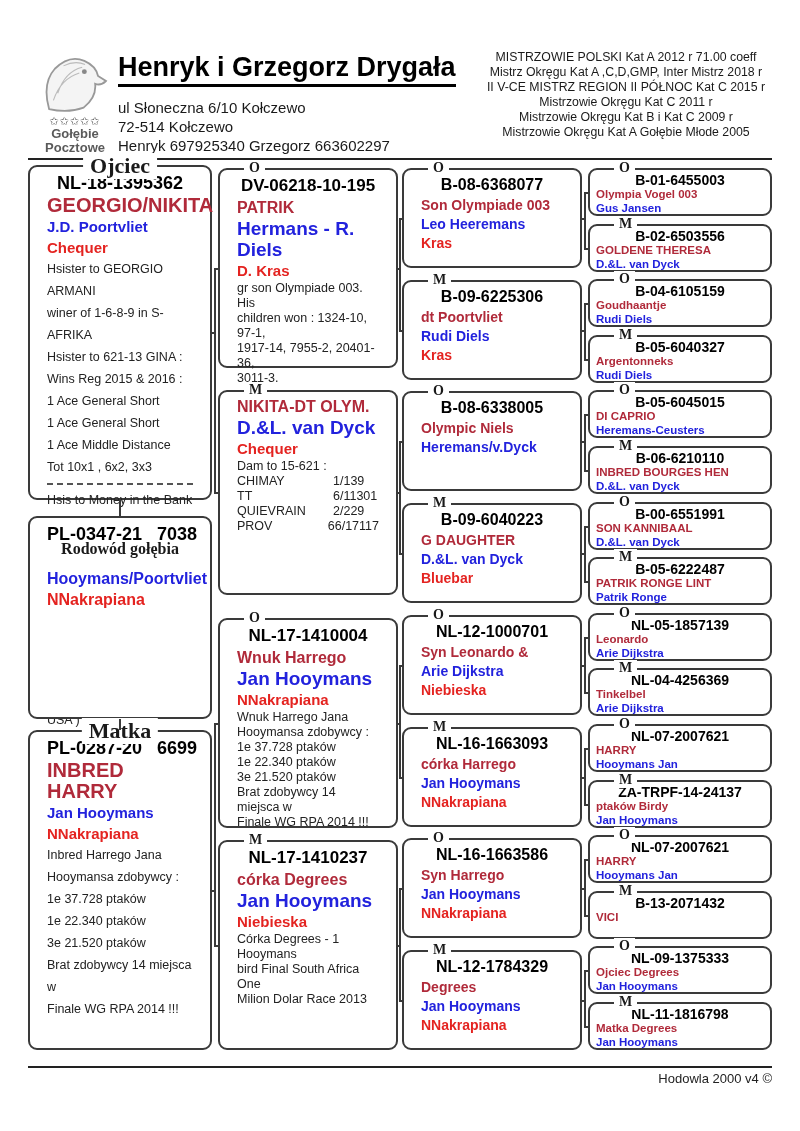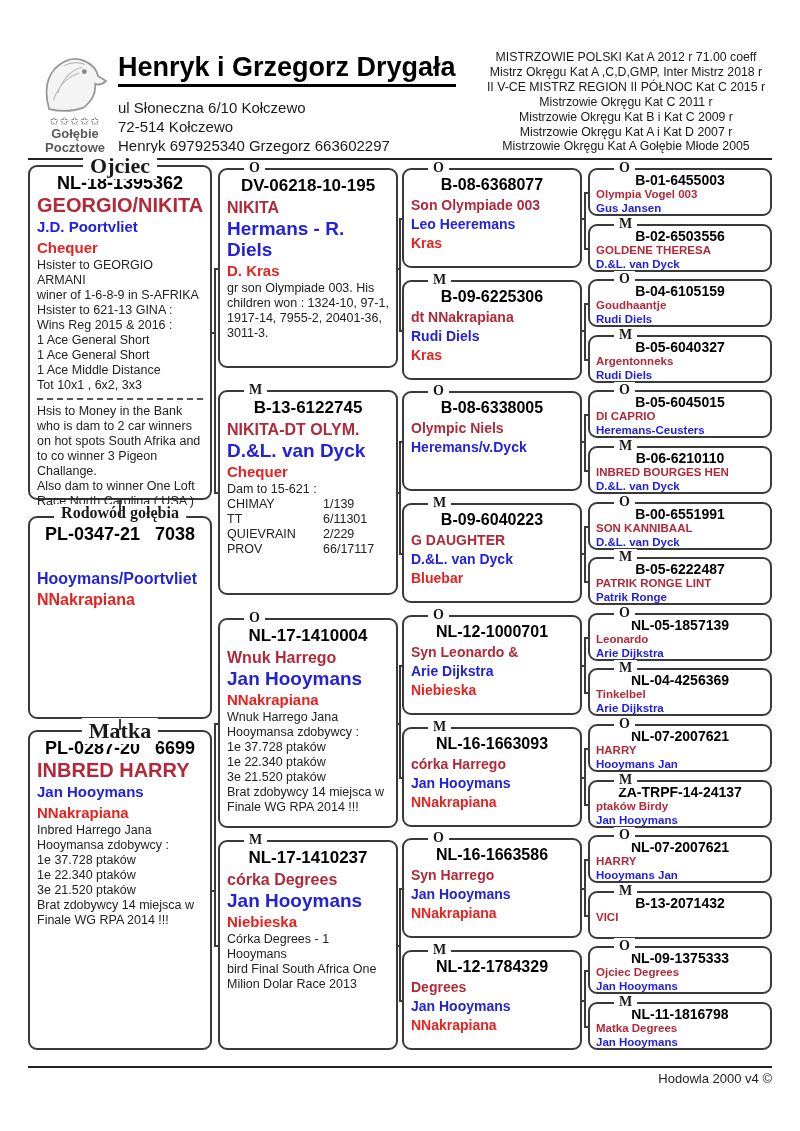"Mistrzowie Okręgu Kat A i" div { html: <div>Mistrzowie Okręgu Kat A i Kat D 2007 r</div> -> none }
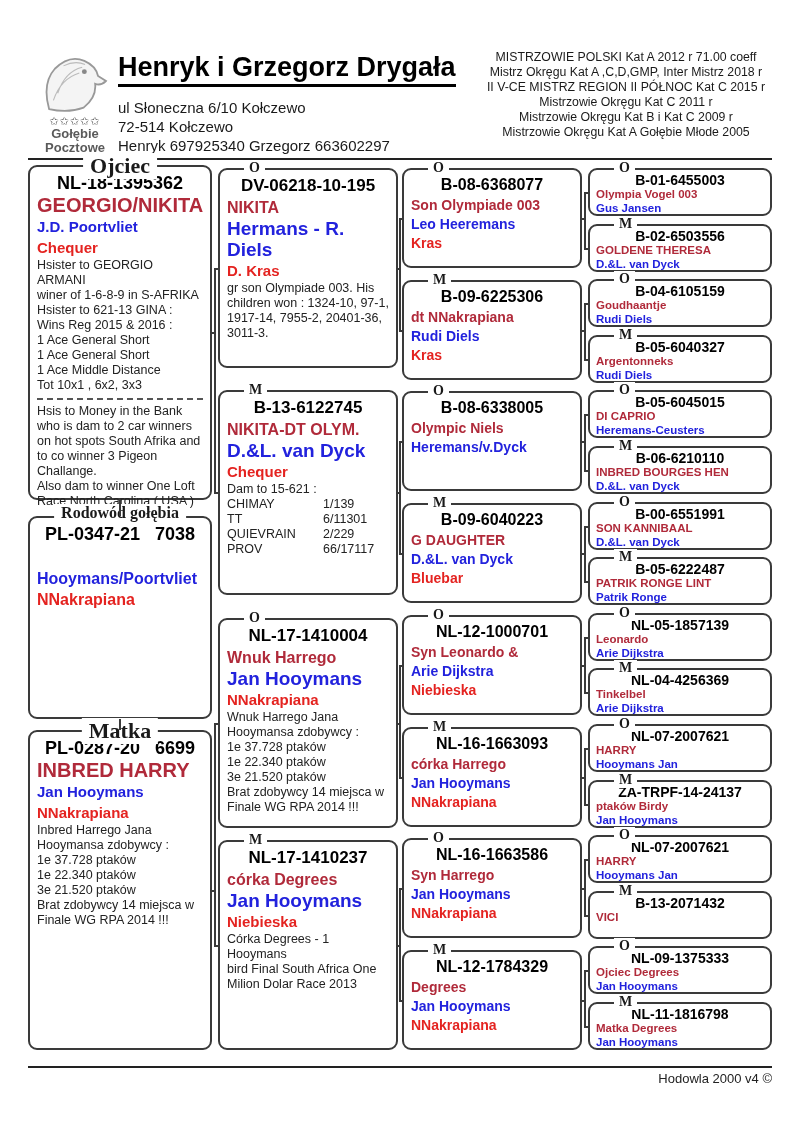"Ojciec" .pbox { padding: 4px 7px -> 4px 17px }
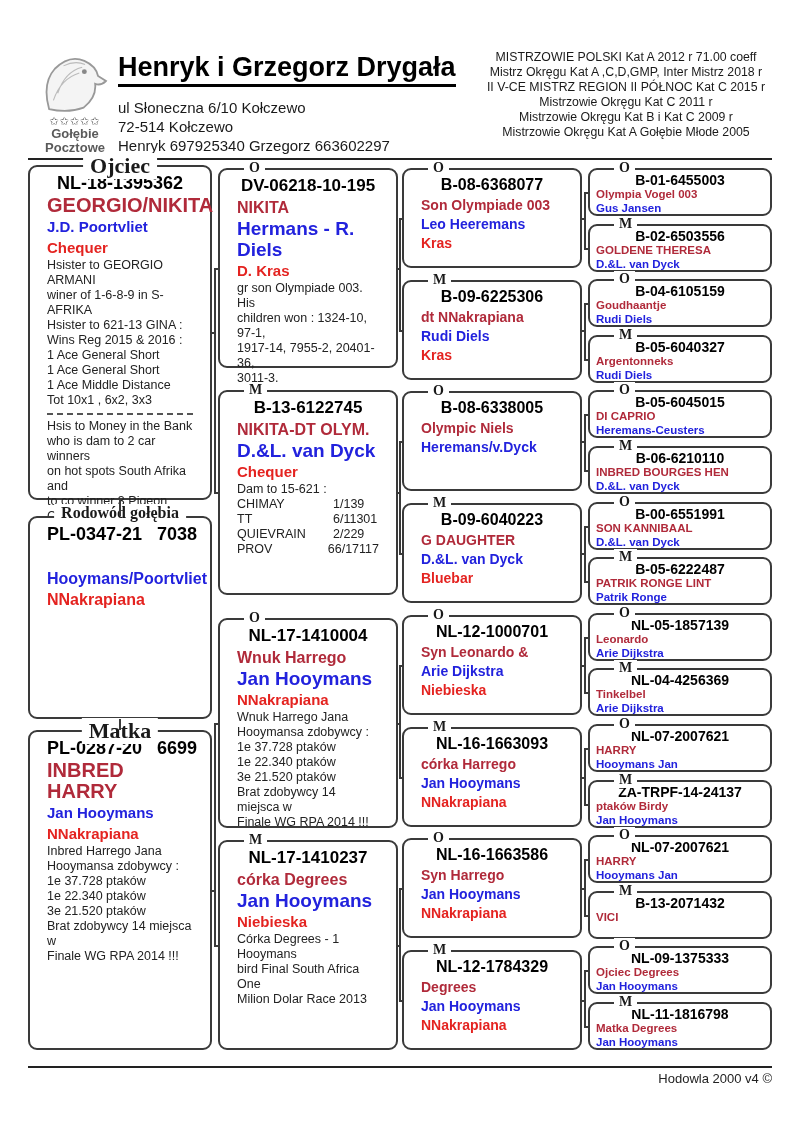"NIKITA" div.name { text: NIKITA -> PATRIK }
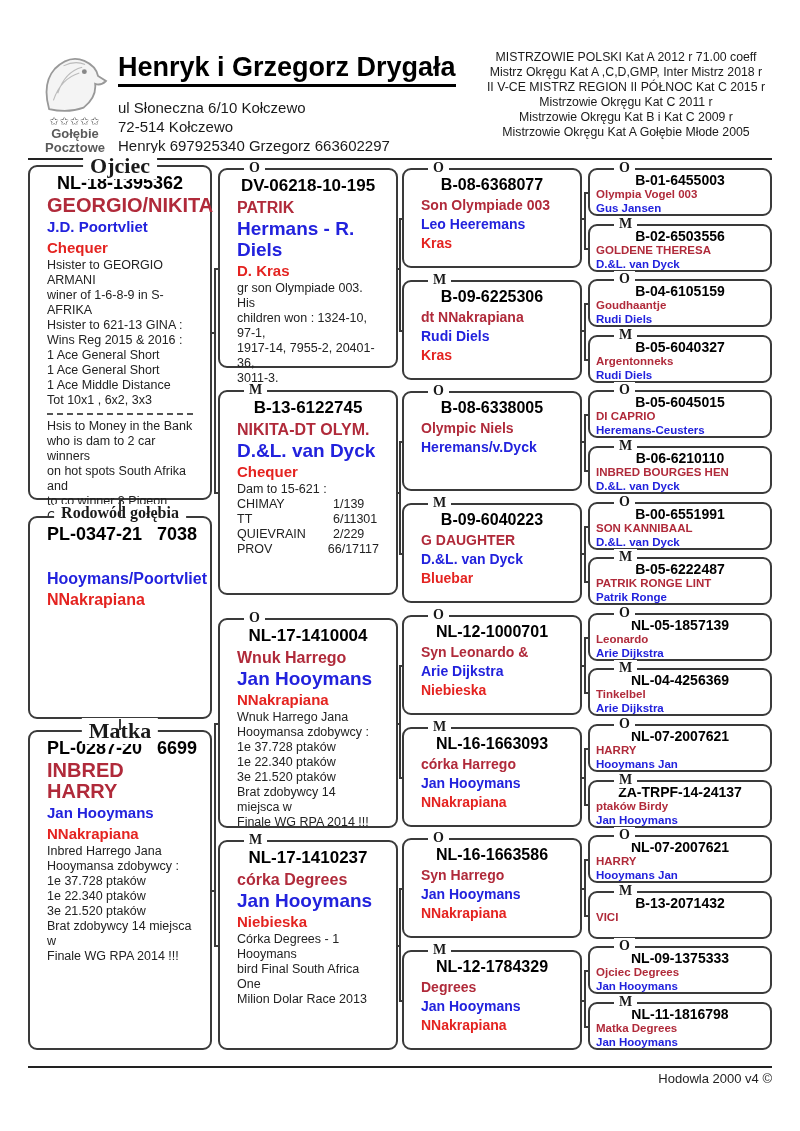"Hsister to GEORGIO ARMANI" .g1 .notes { line-height: 15px -> 22px }
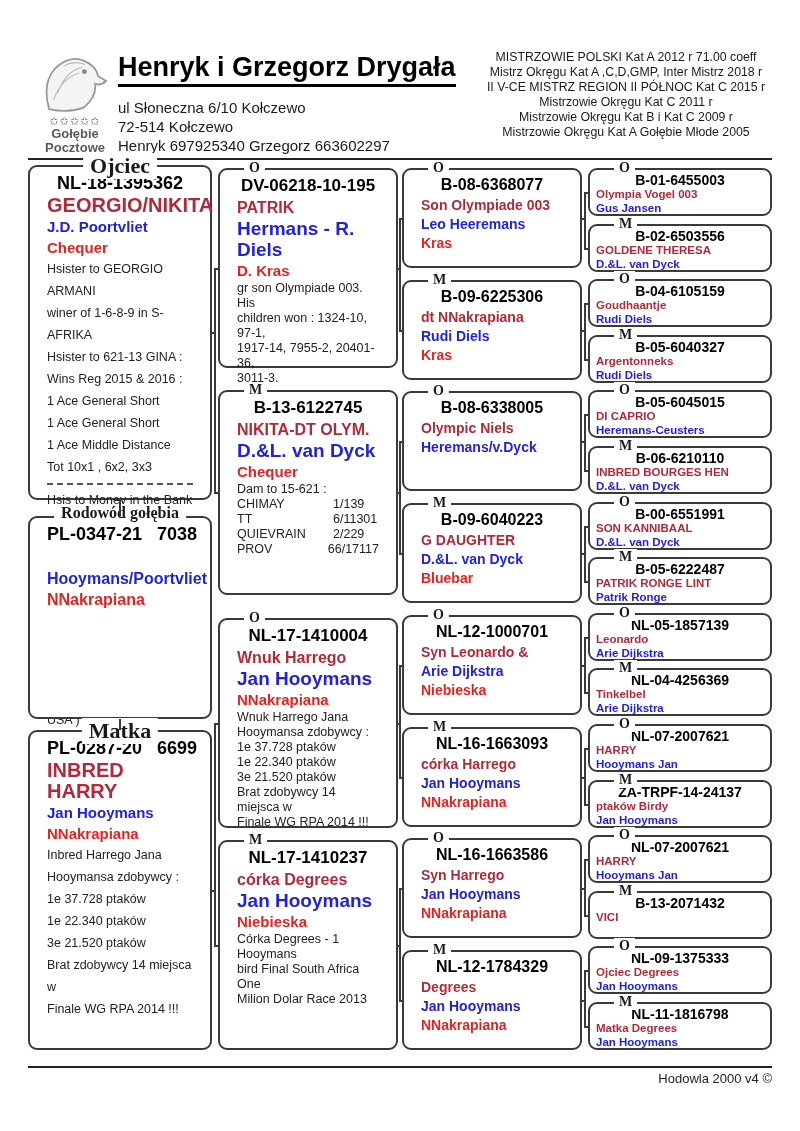"dt NNakrapiana" div.name { text: NNakrapiana -> Poortvliet }
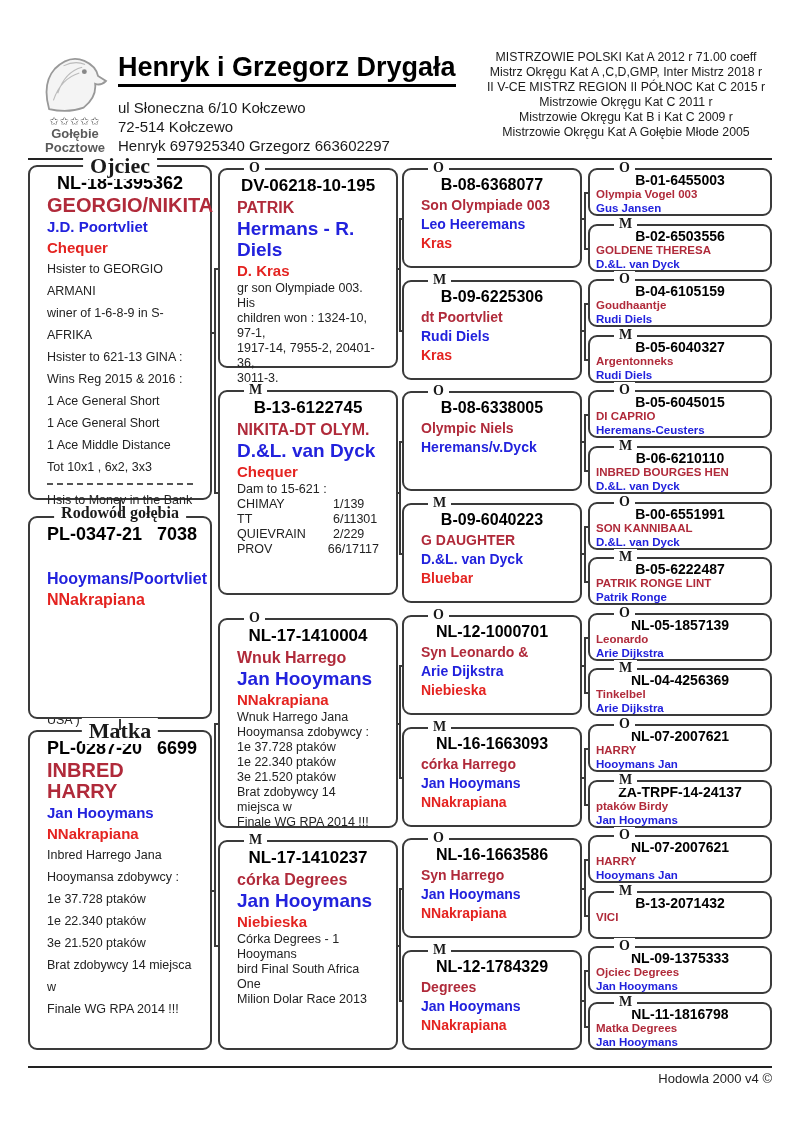"B-13-6122745" div.ring { html: <div>B-13-6122745</div> -> none }
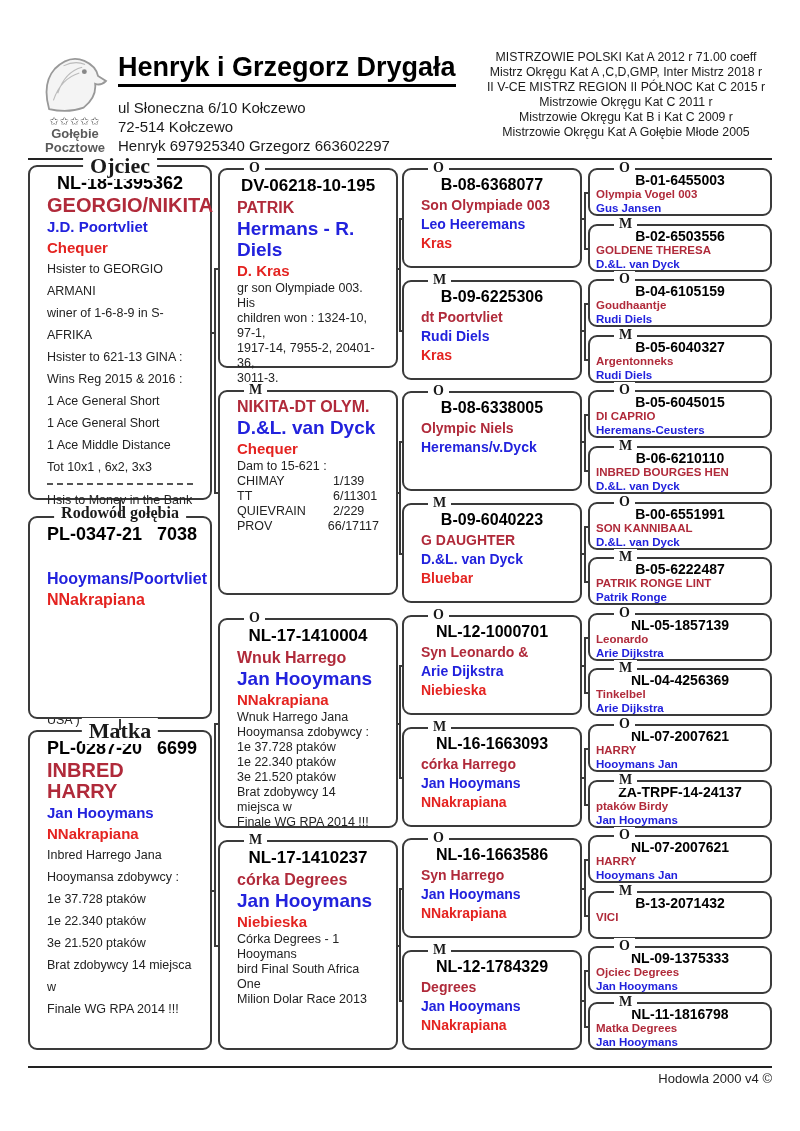"Rodowód gołębia" .t-mid { margin-top: none -> 36px }
